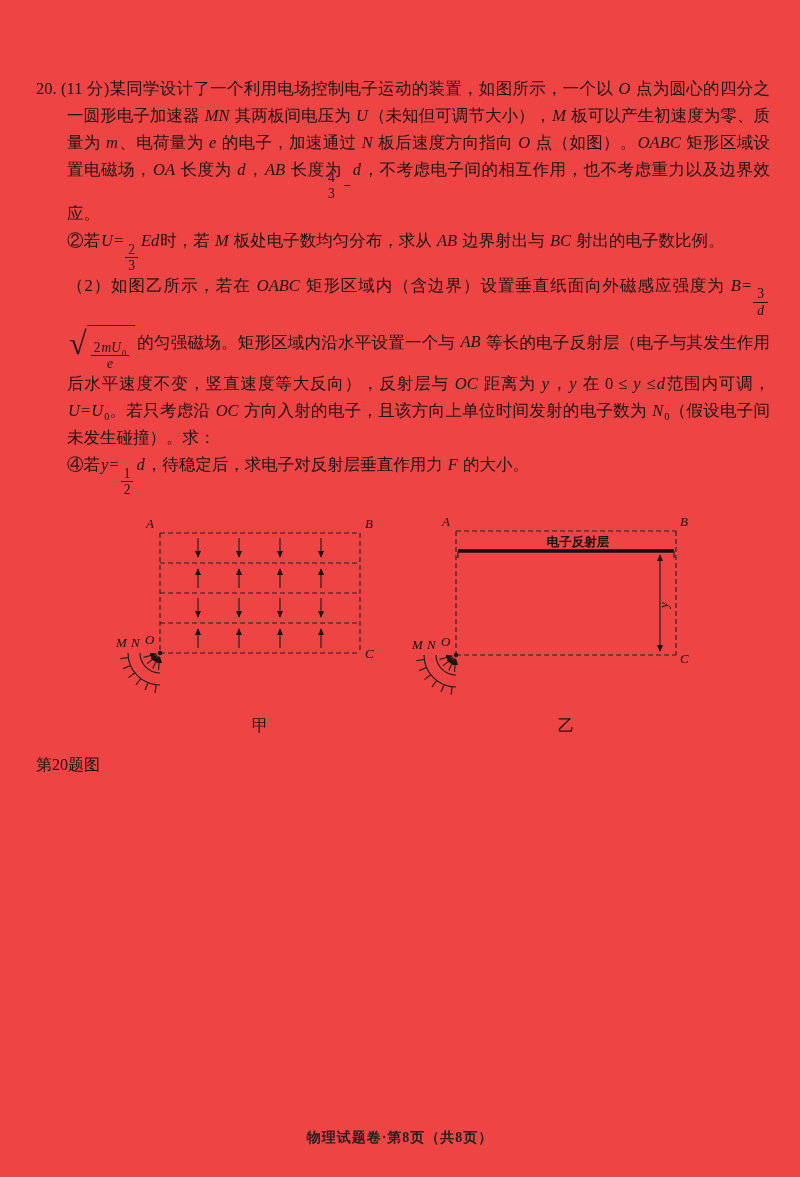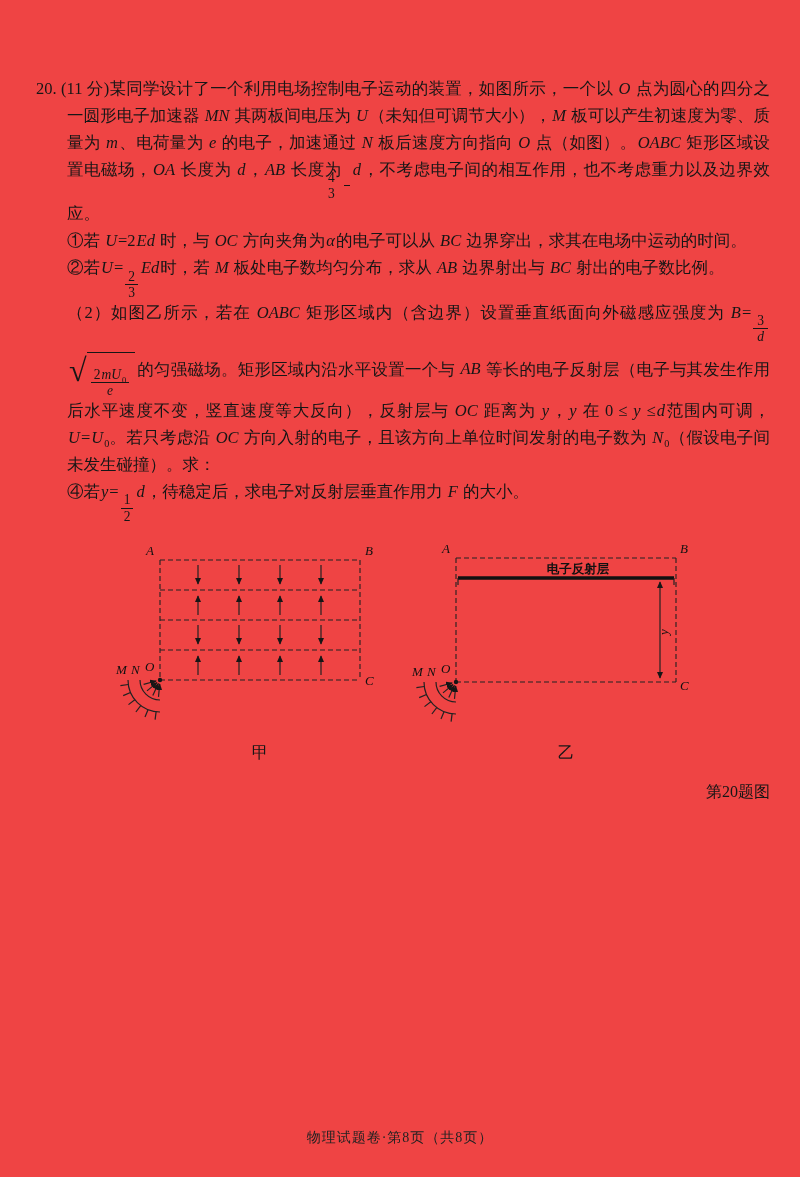"①若 U=2Ed 时，与 OC 方向夹角为α的电子可以从" p { html: <p>①若 <span>U</span>=2<span>Ed</span> 时，与 <span>OC</span> 方向夹角为<span>α</span>的电子可以从 <span>BC</span> 边界穿出，求其在电场中运动的时间。</p> -> none }
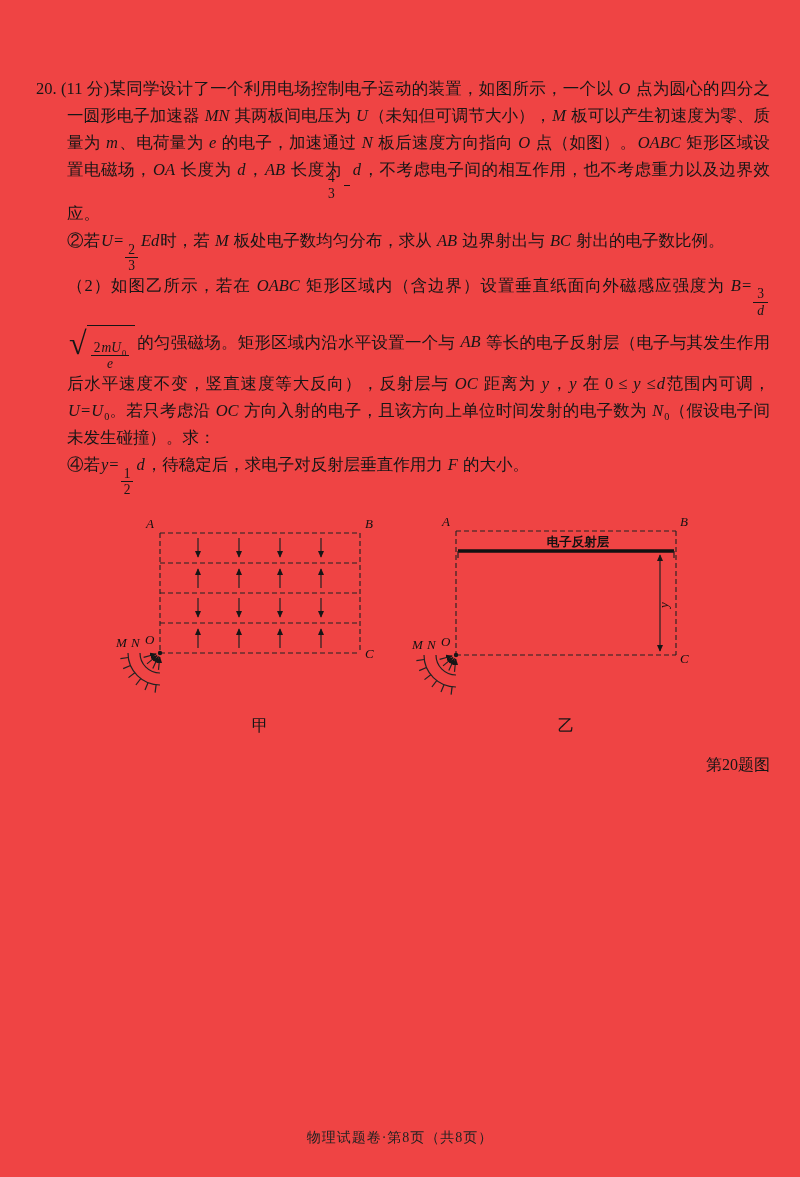"第20题图" .fig-caption { text-align: right -> left }
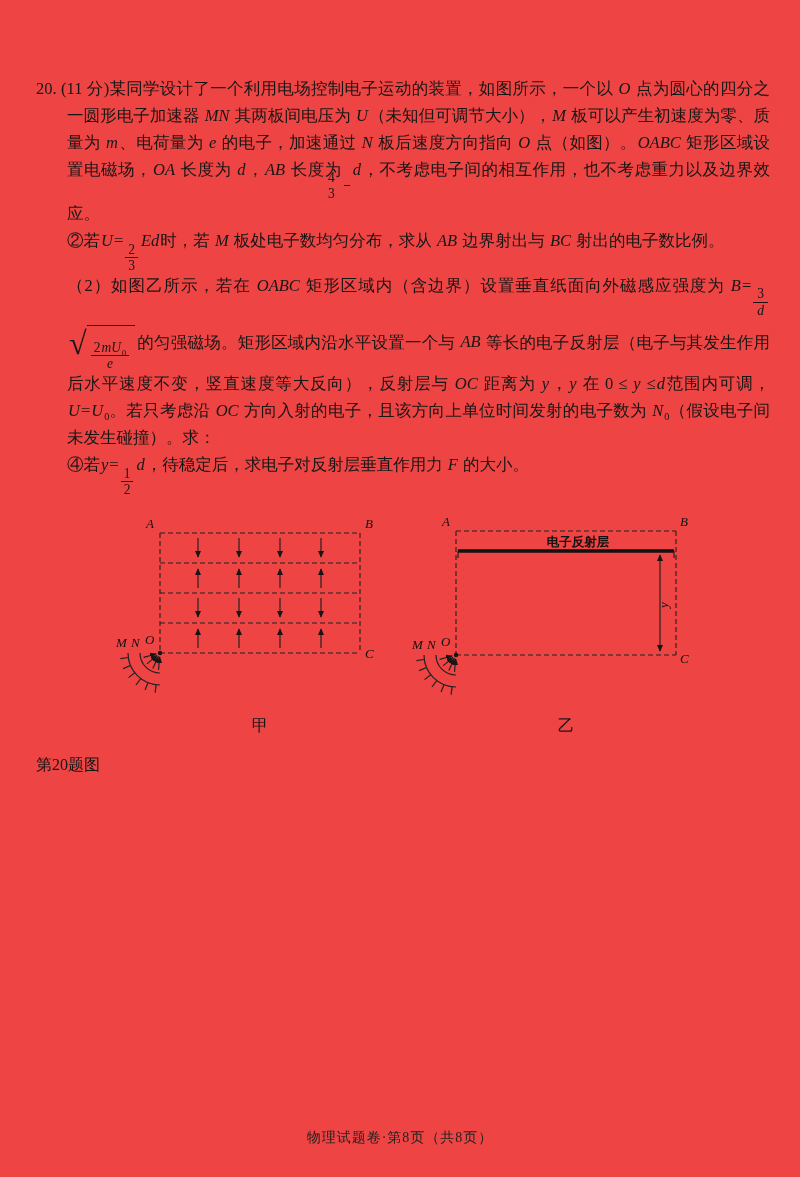"物理试题卷·第8页（共8页）" .footer { font-weight: none -> bold }
